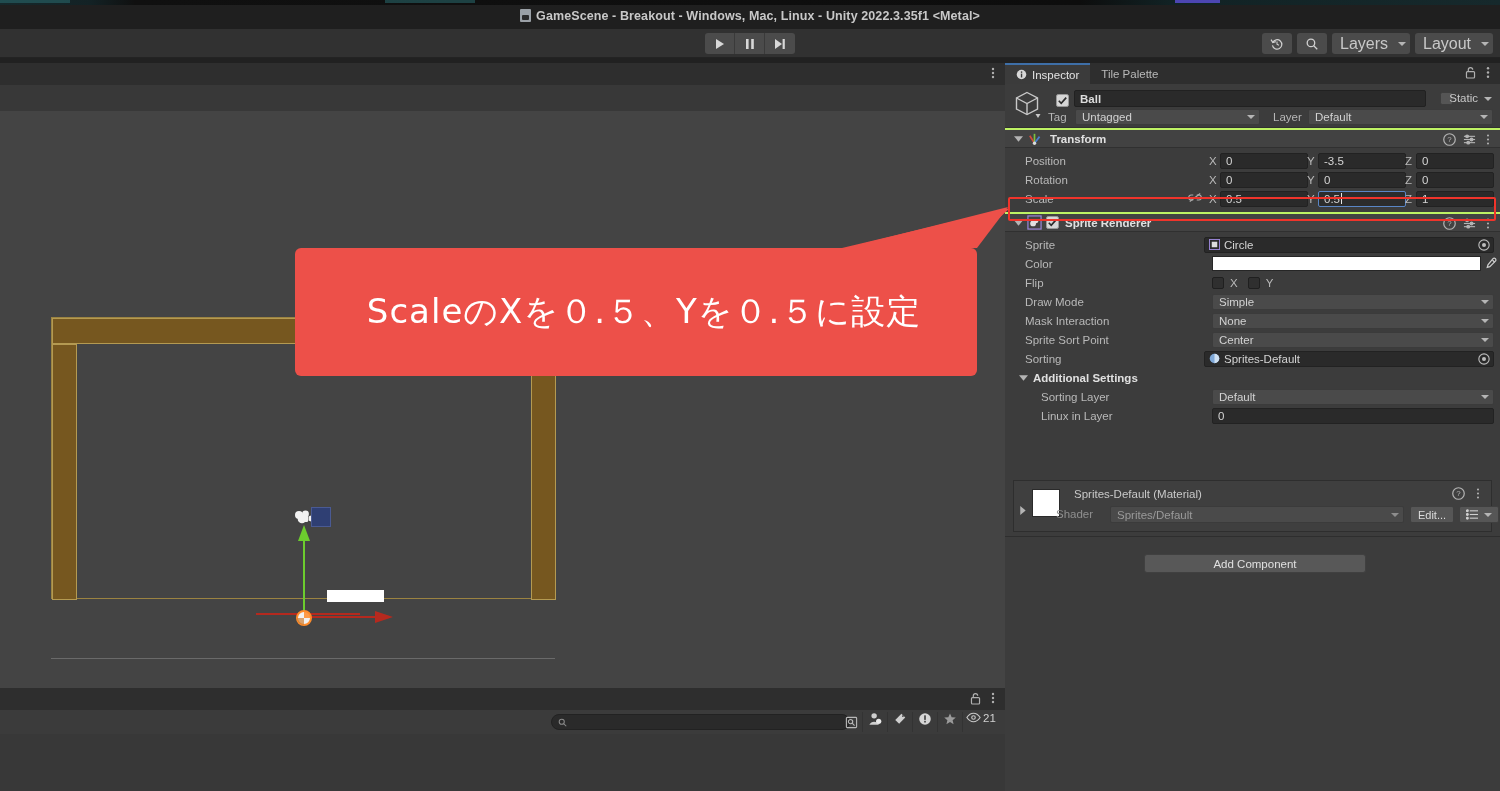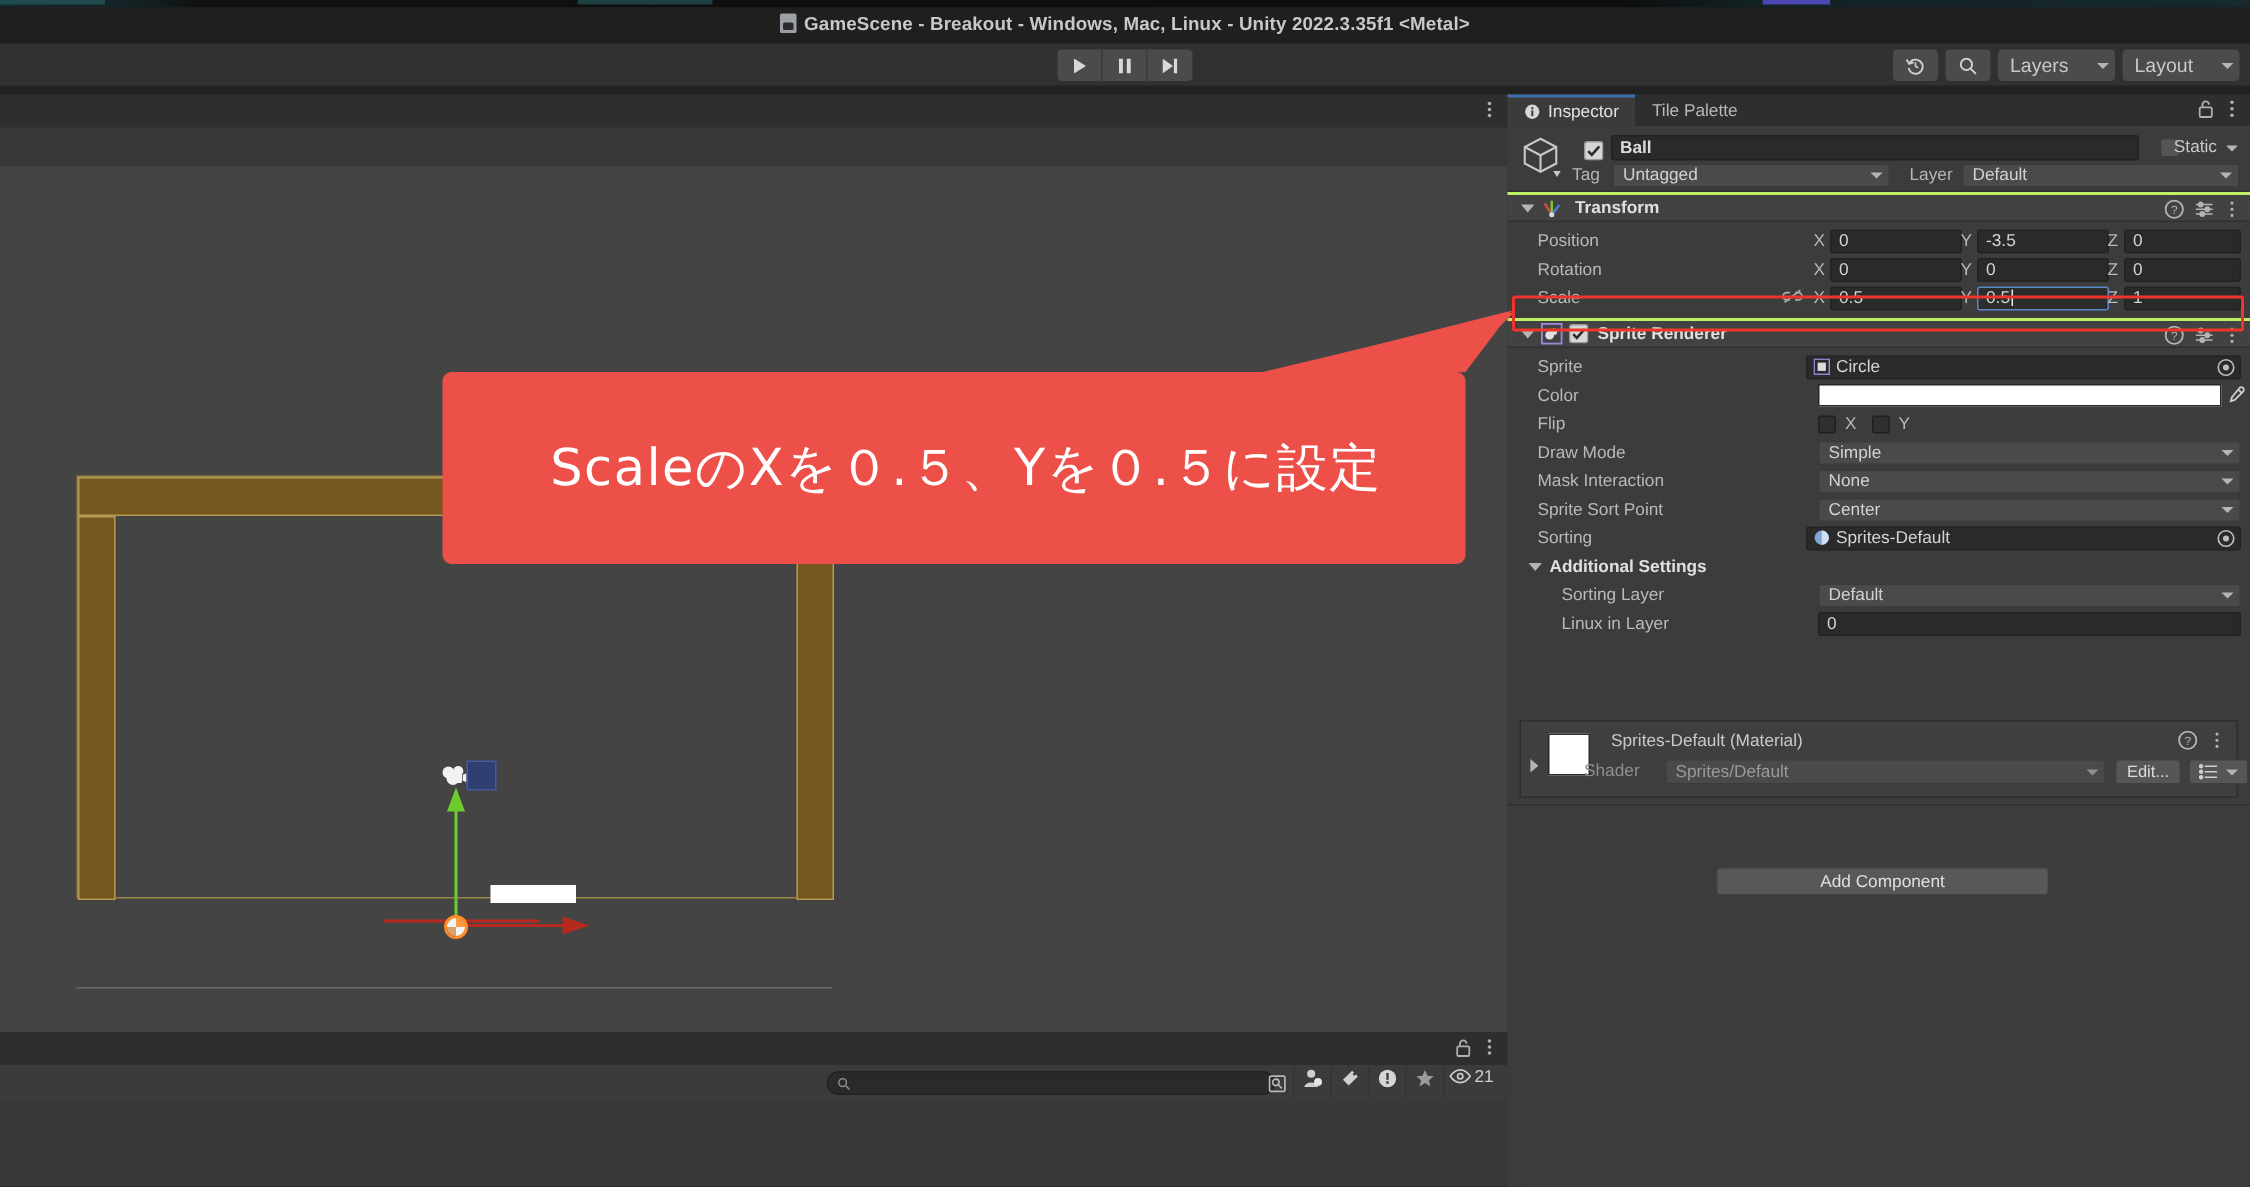"Layers" .tb-drop span { font-size: 13px -> 16px }
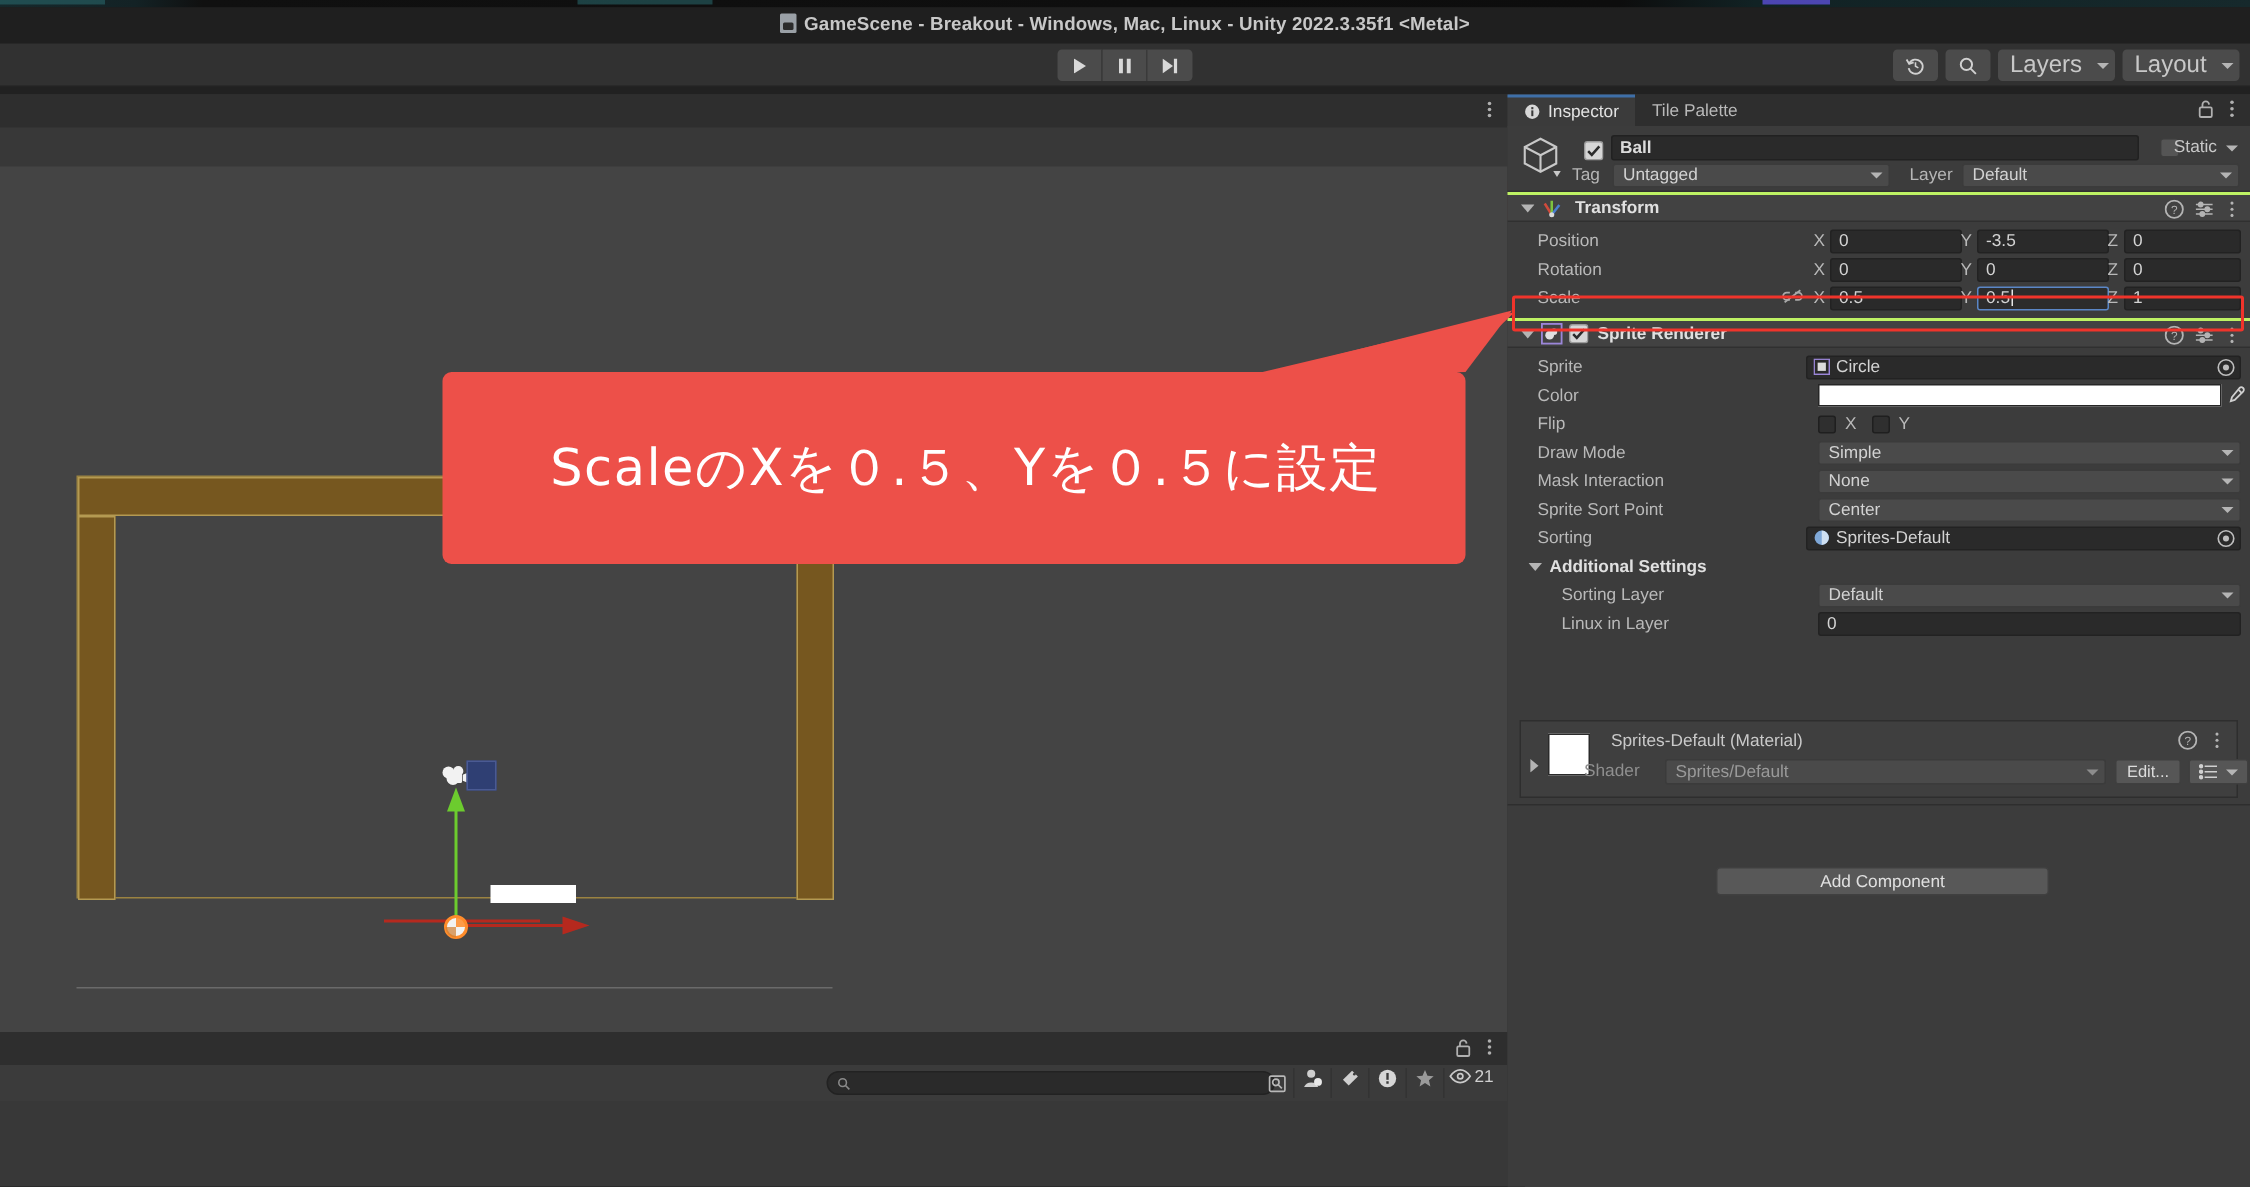"Add Component" #add-component { top: 494px -> 470px }
